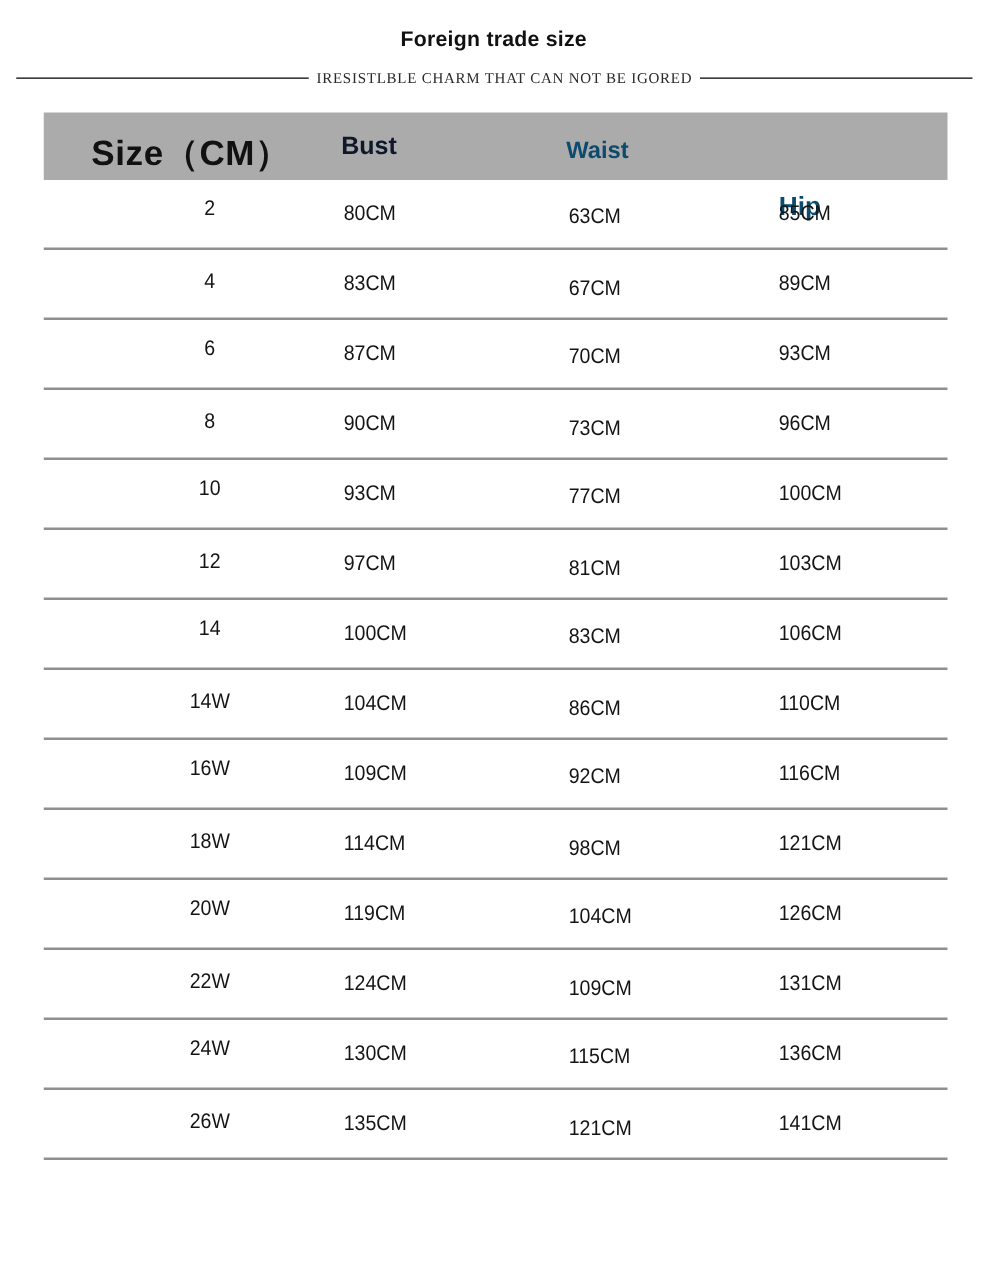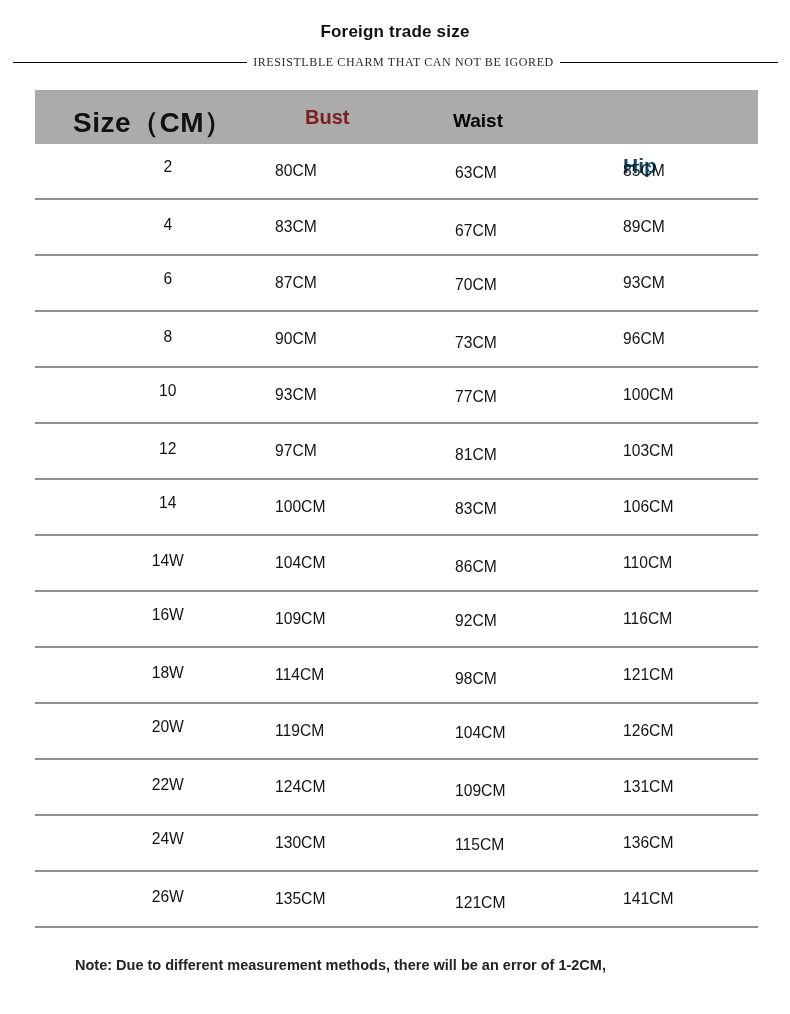"Bust" div.th { color: #7f1d1d -> #0f172a; margin-left: 32px -> none }
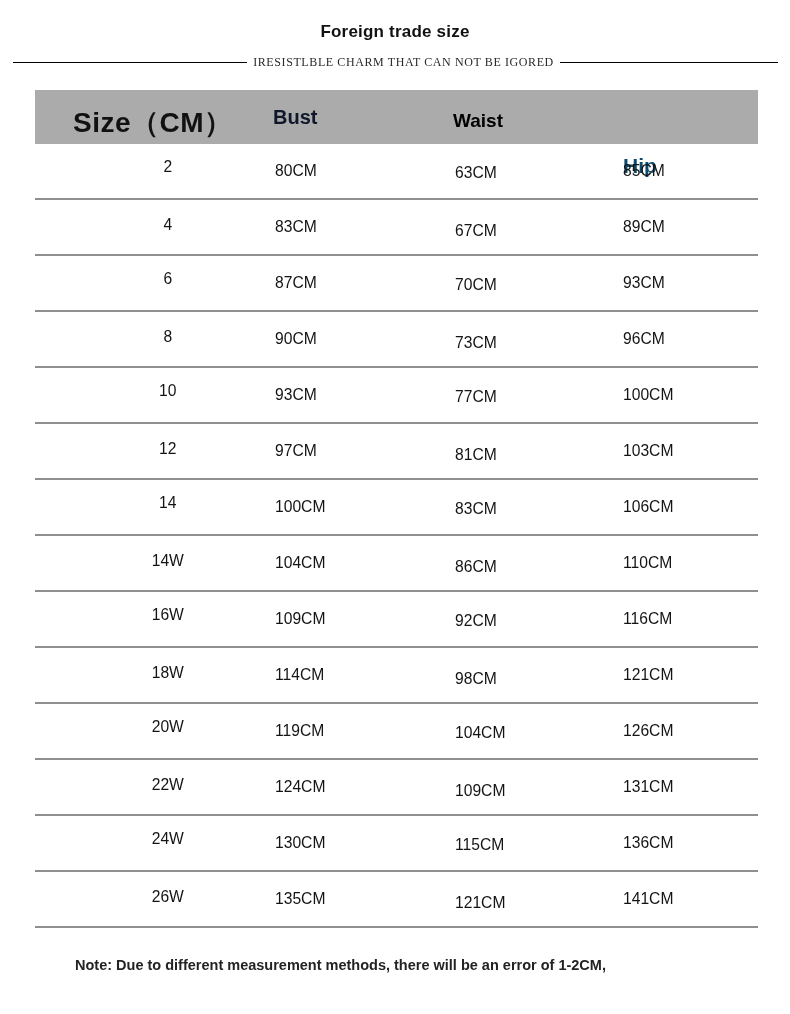"Waist" div.th { color: #000000 -> #0c4a6e }
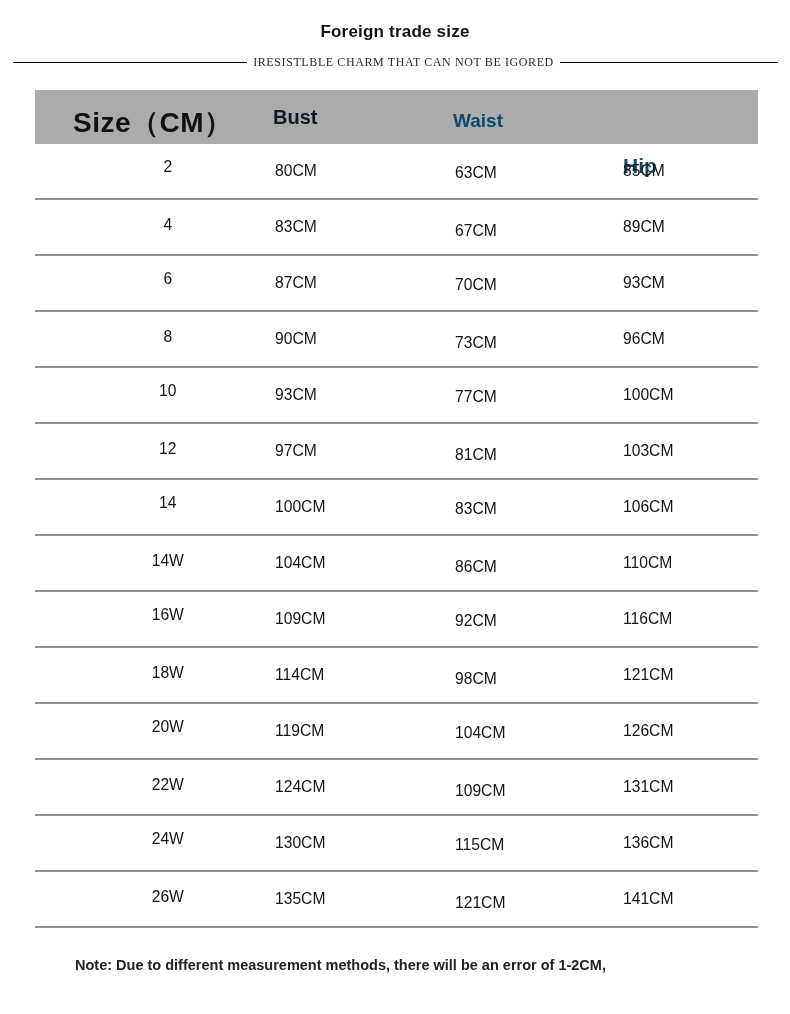"Note: Due to different measurement" div { html: <div>Note: Due to different measurement methods, there will be an error of 1-2CM,</div> -> none }
